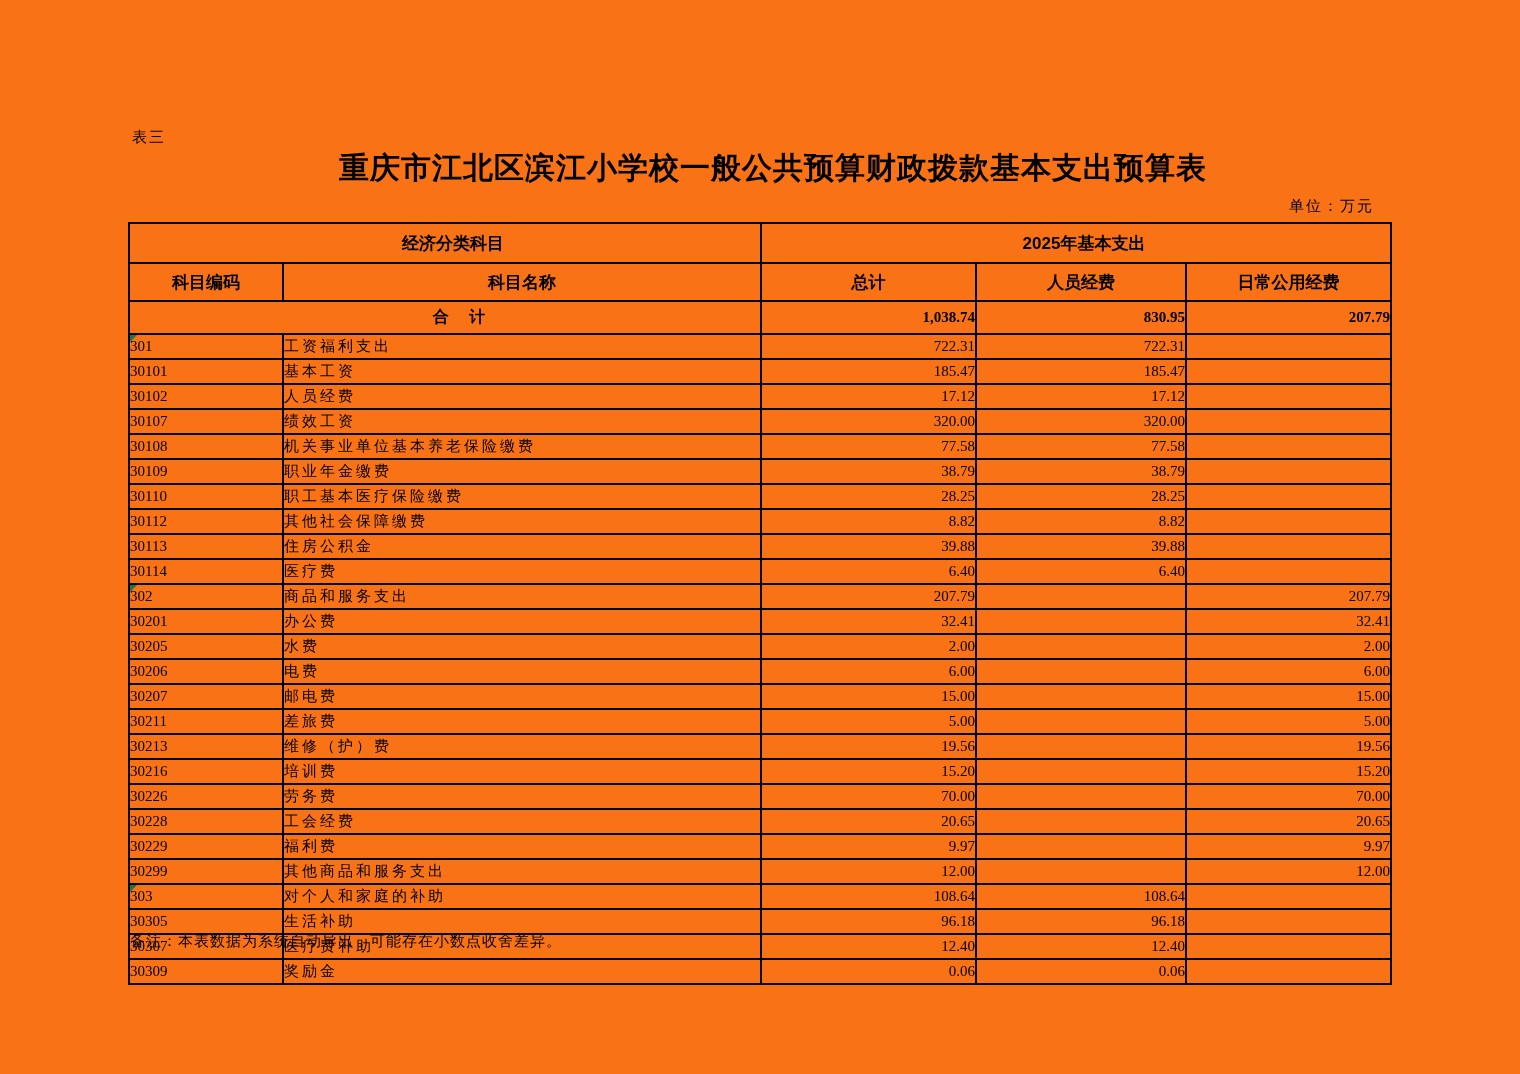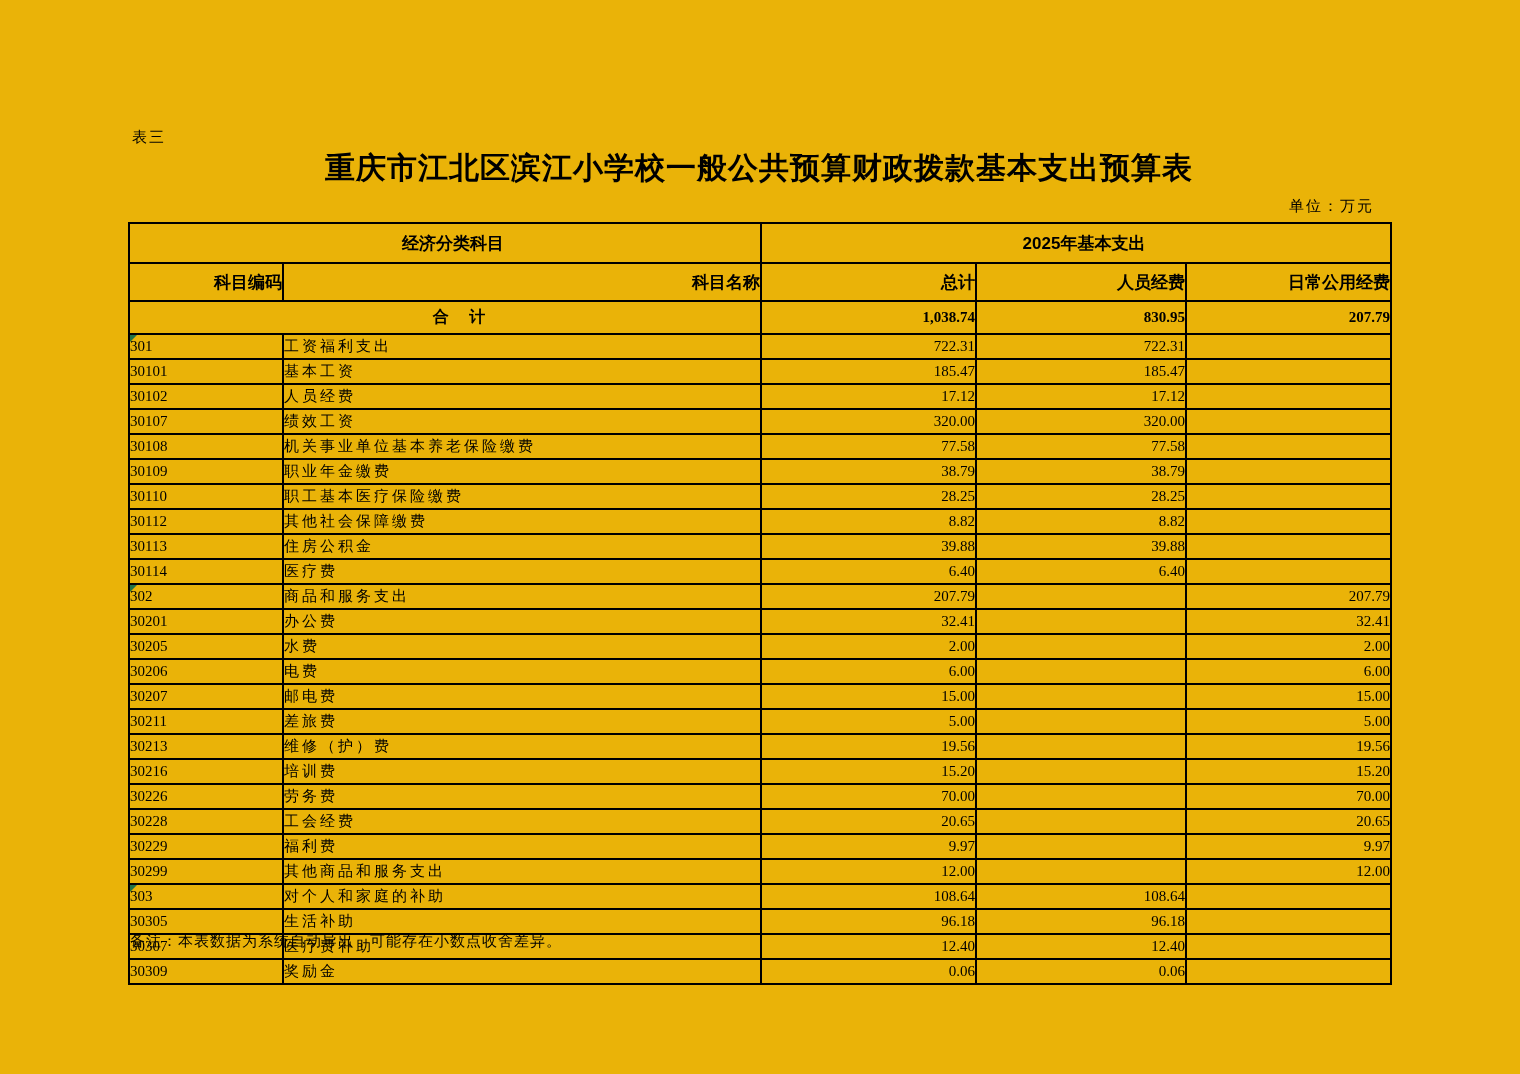"表三" .page { background: #eab308 -> #f97316 }
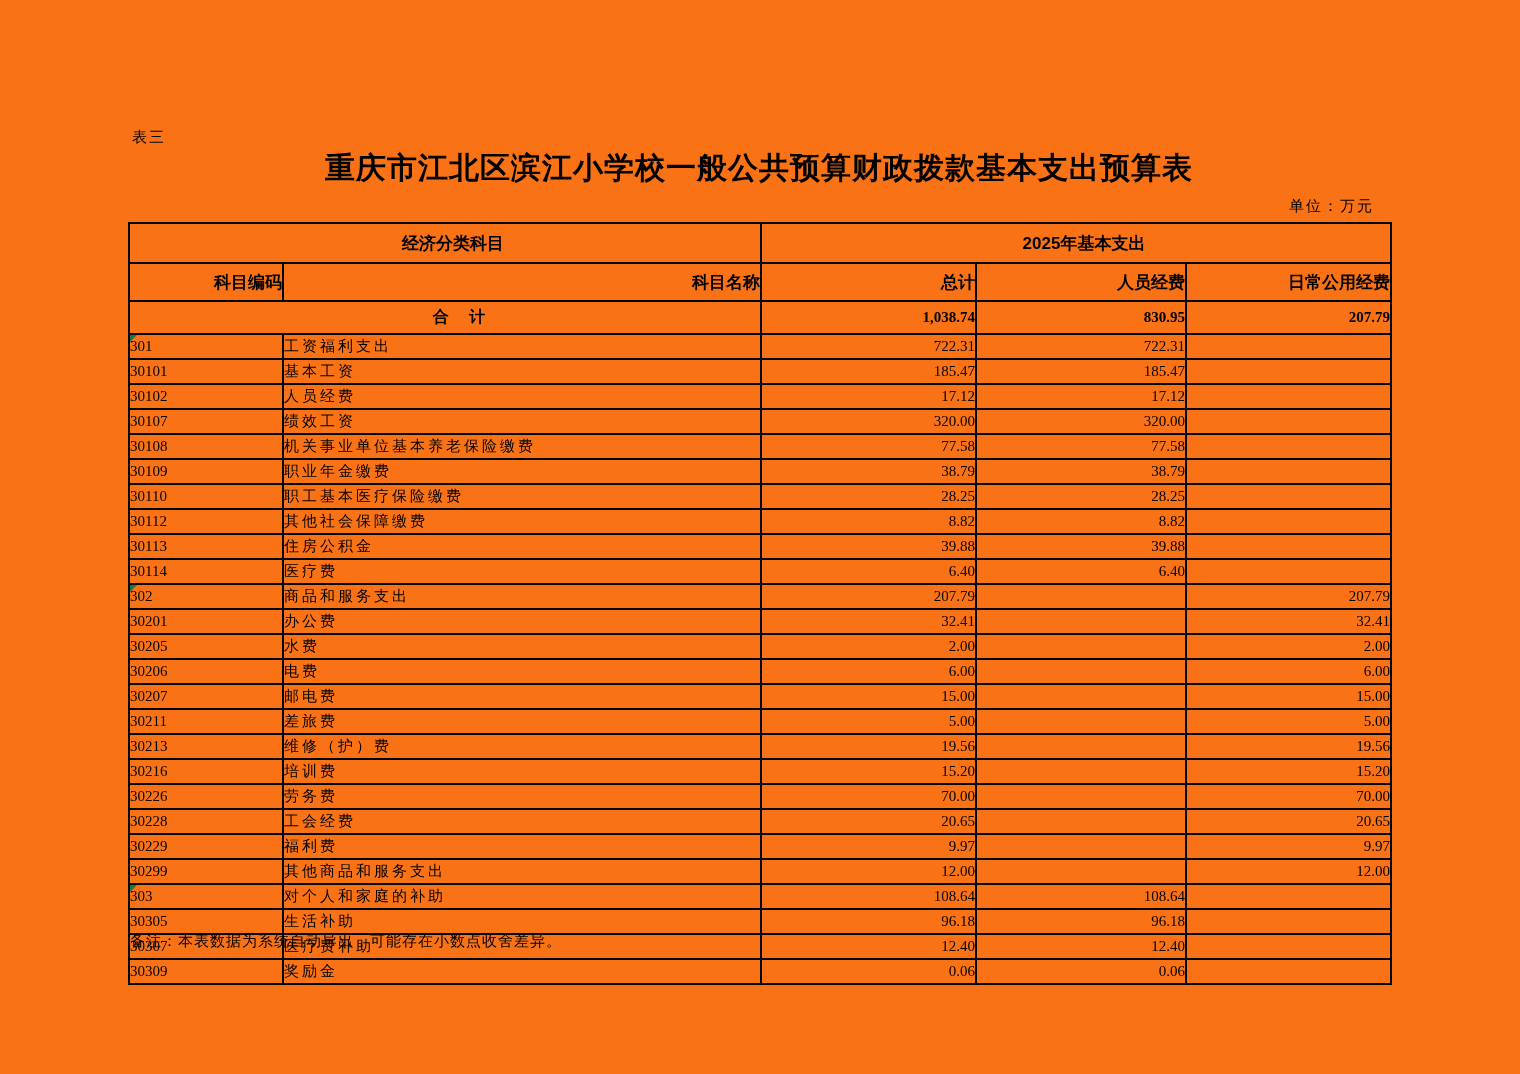"重庆市江北区滨江小学校一般公共预算财政拨款基本支出预算表" .doc-title { left: 0 -> 14px }
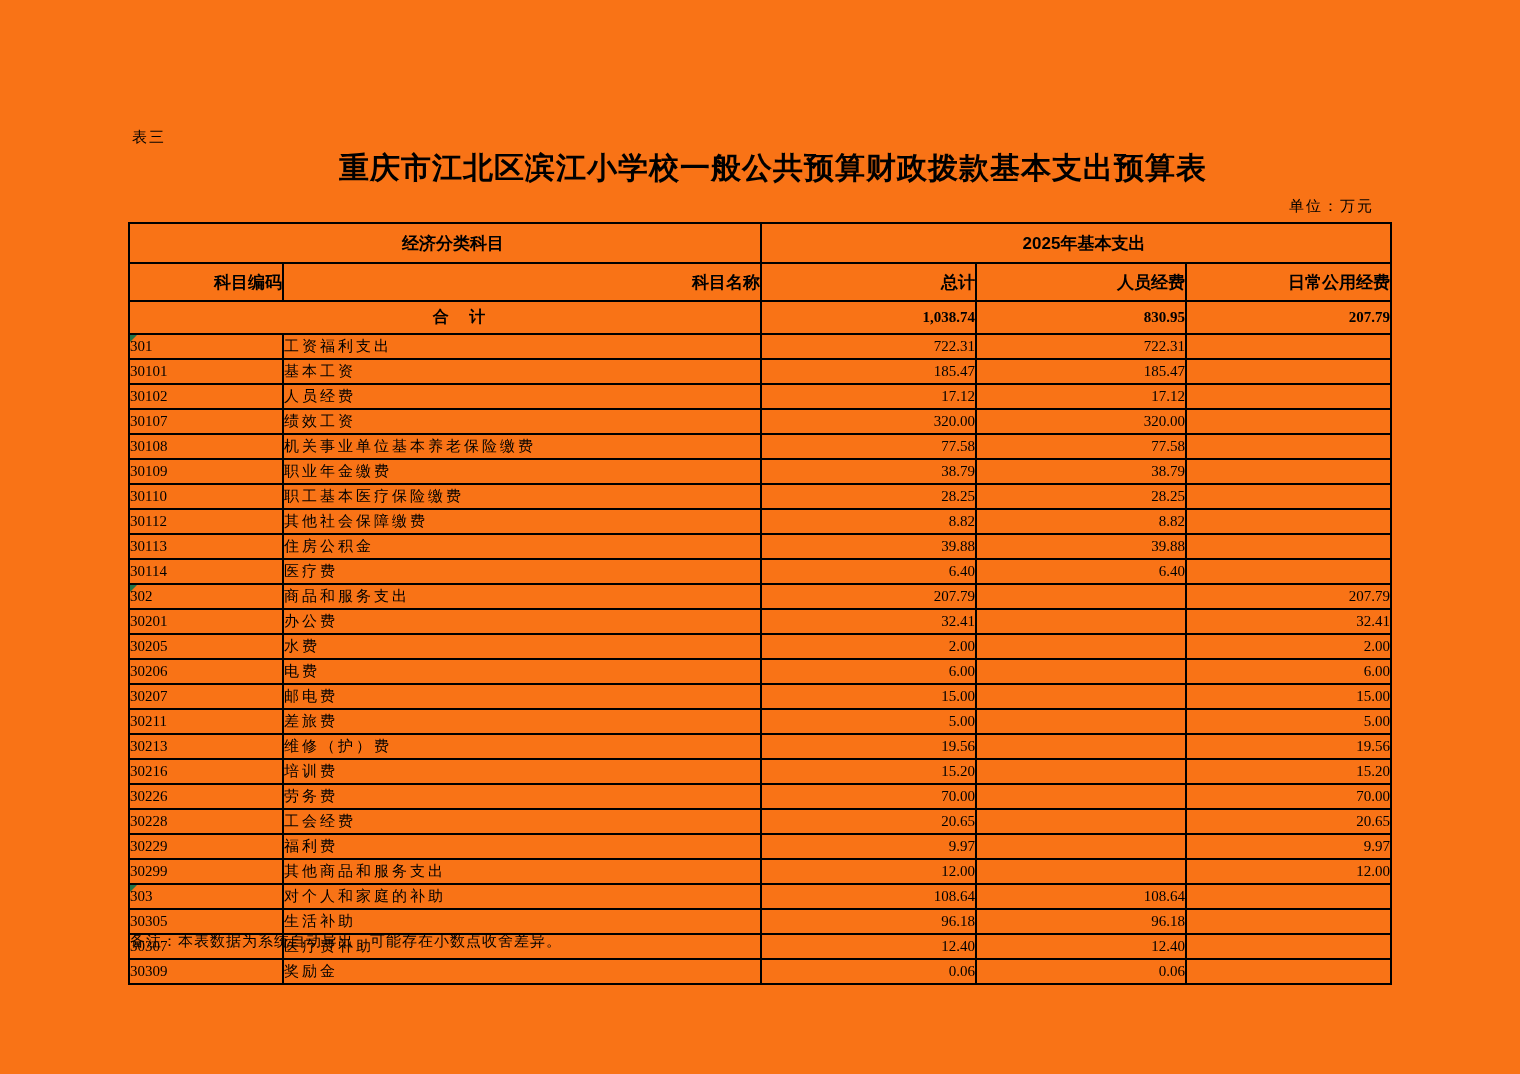"科目编码" tr.cols-row th { text-align: right -> none }
